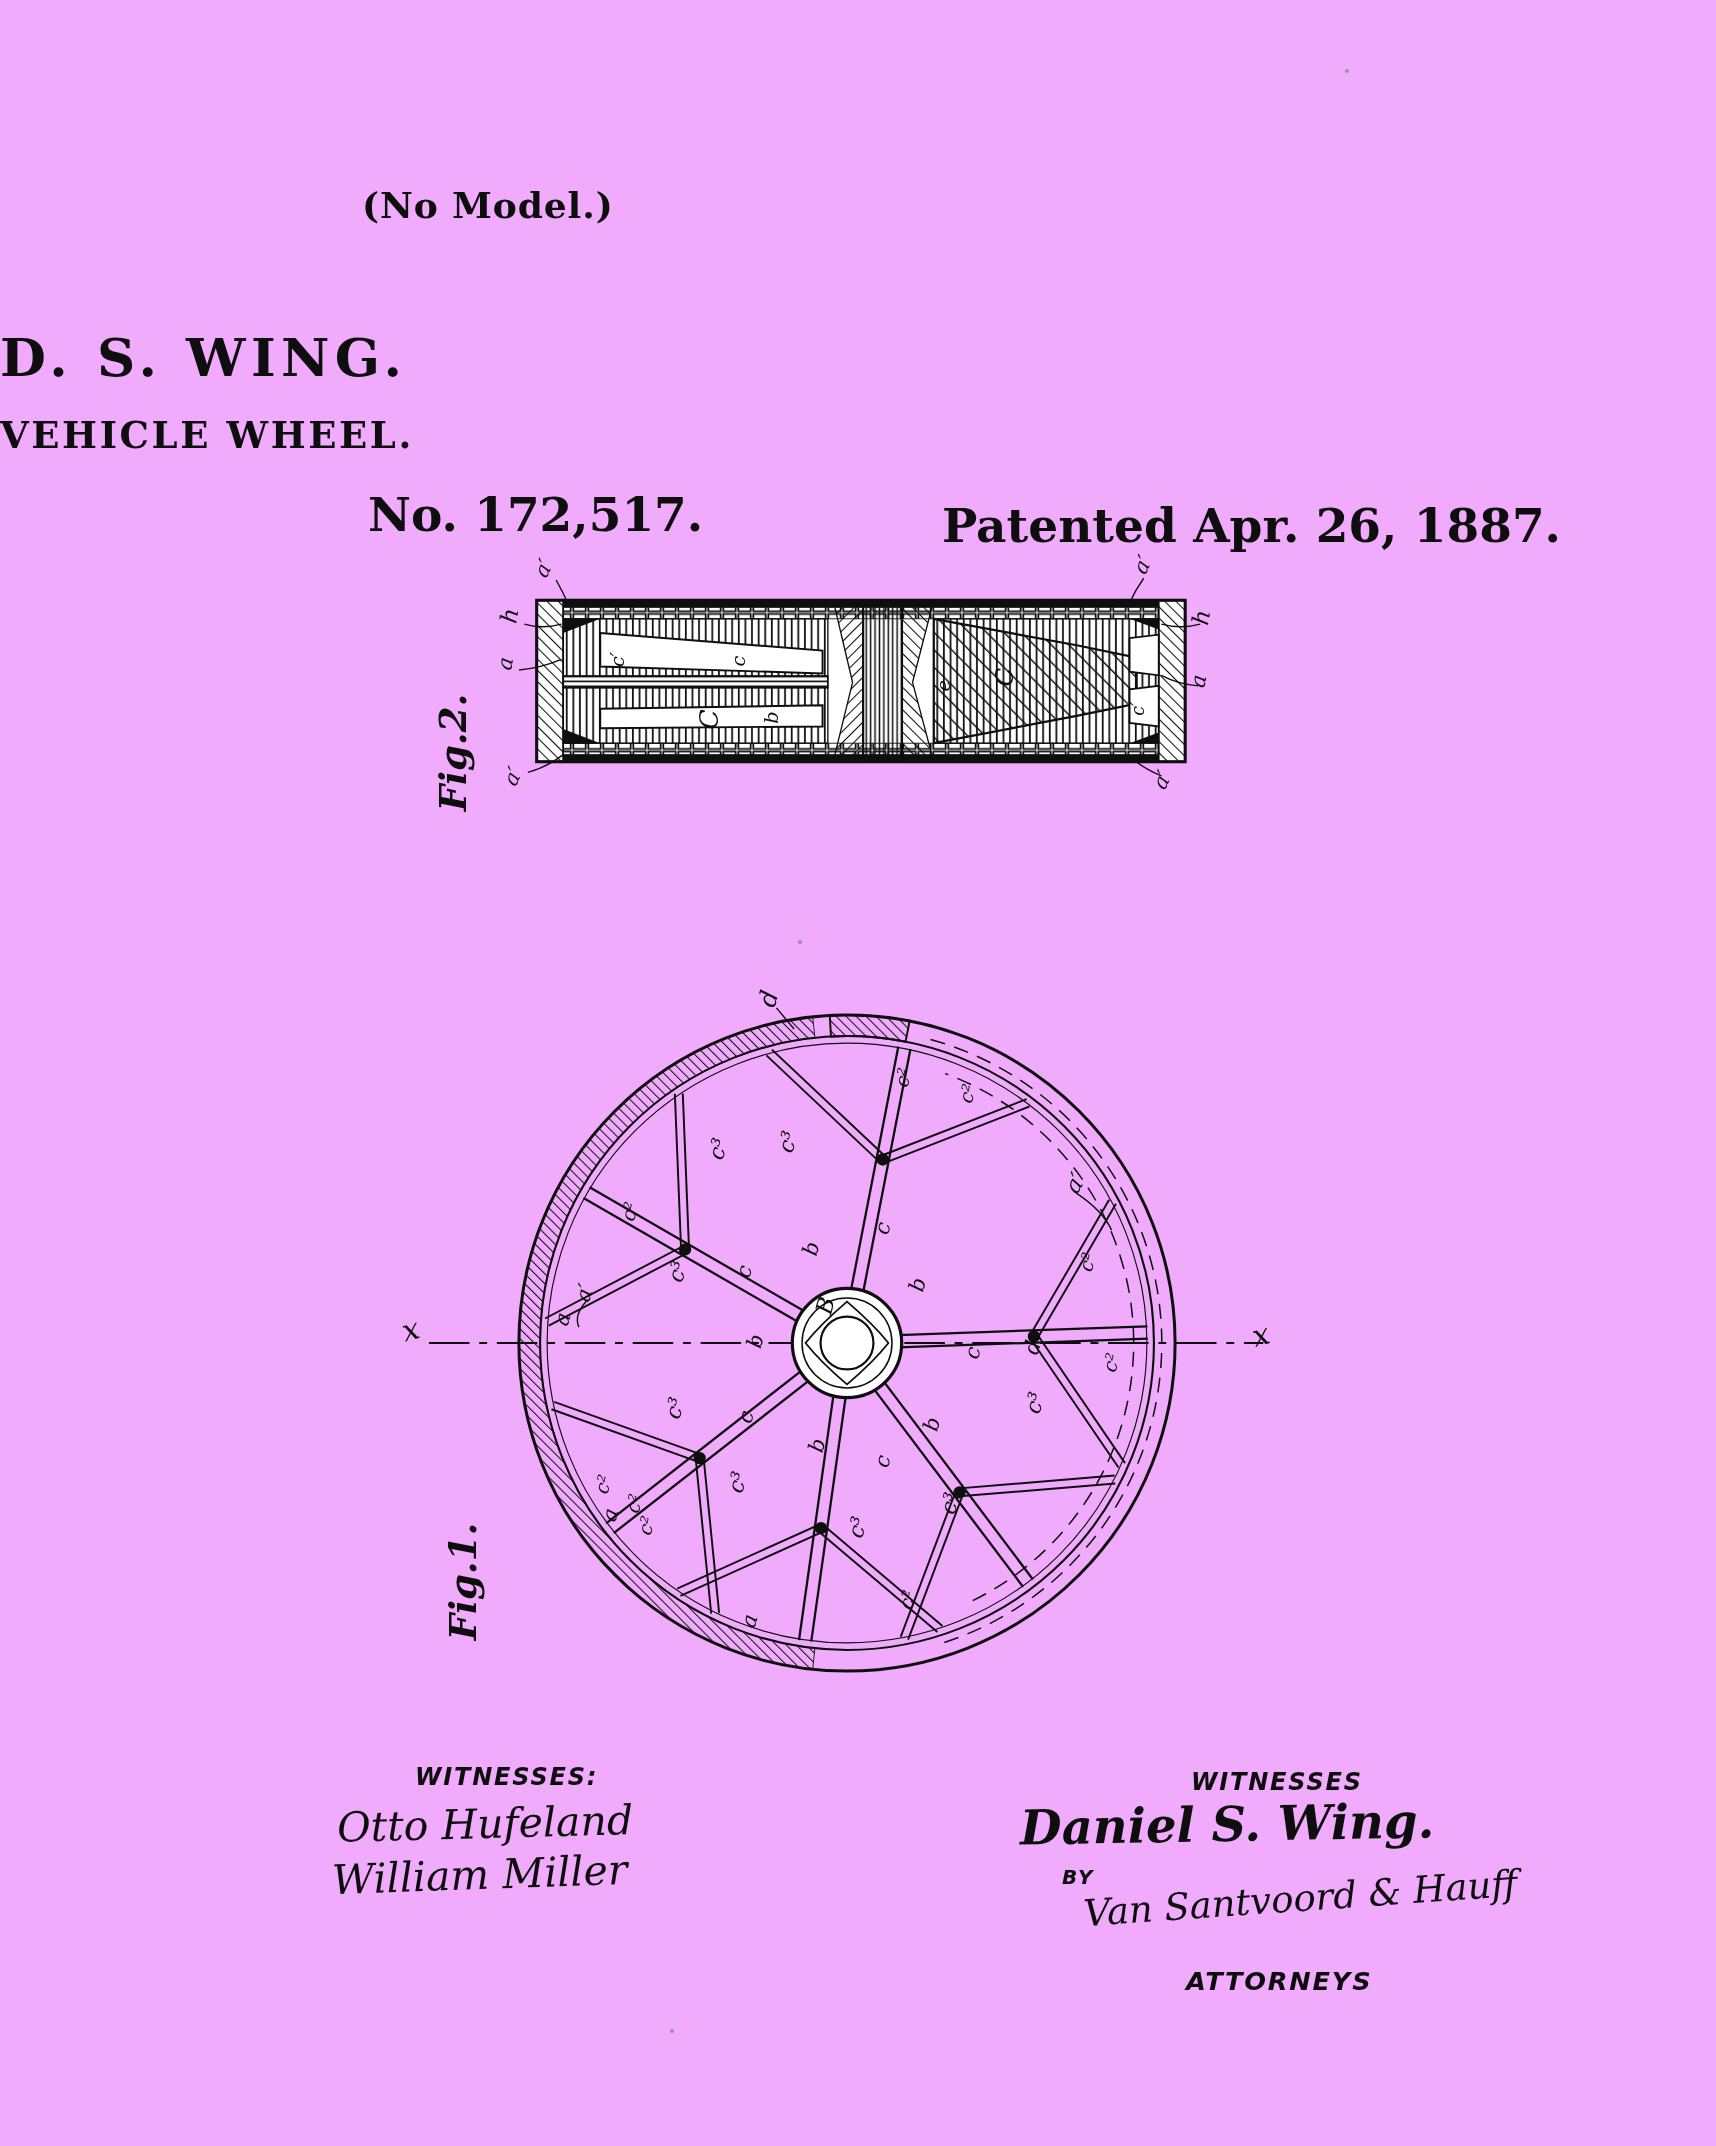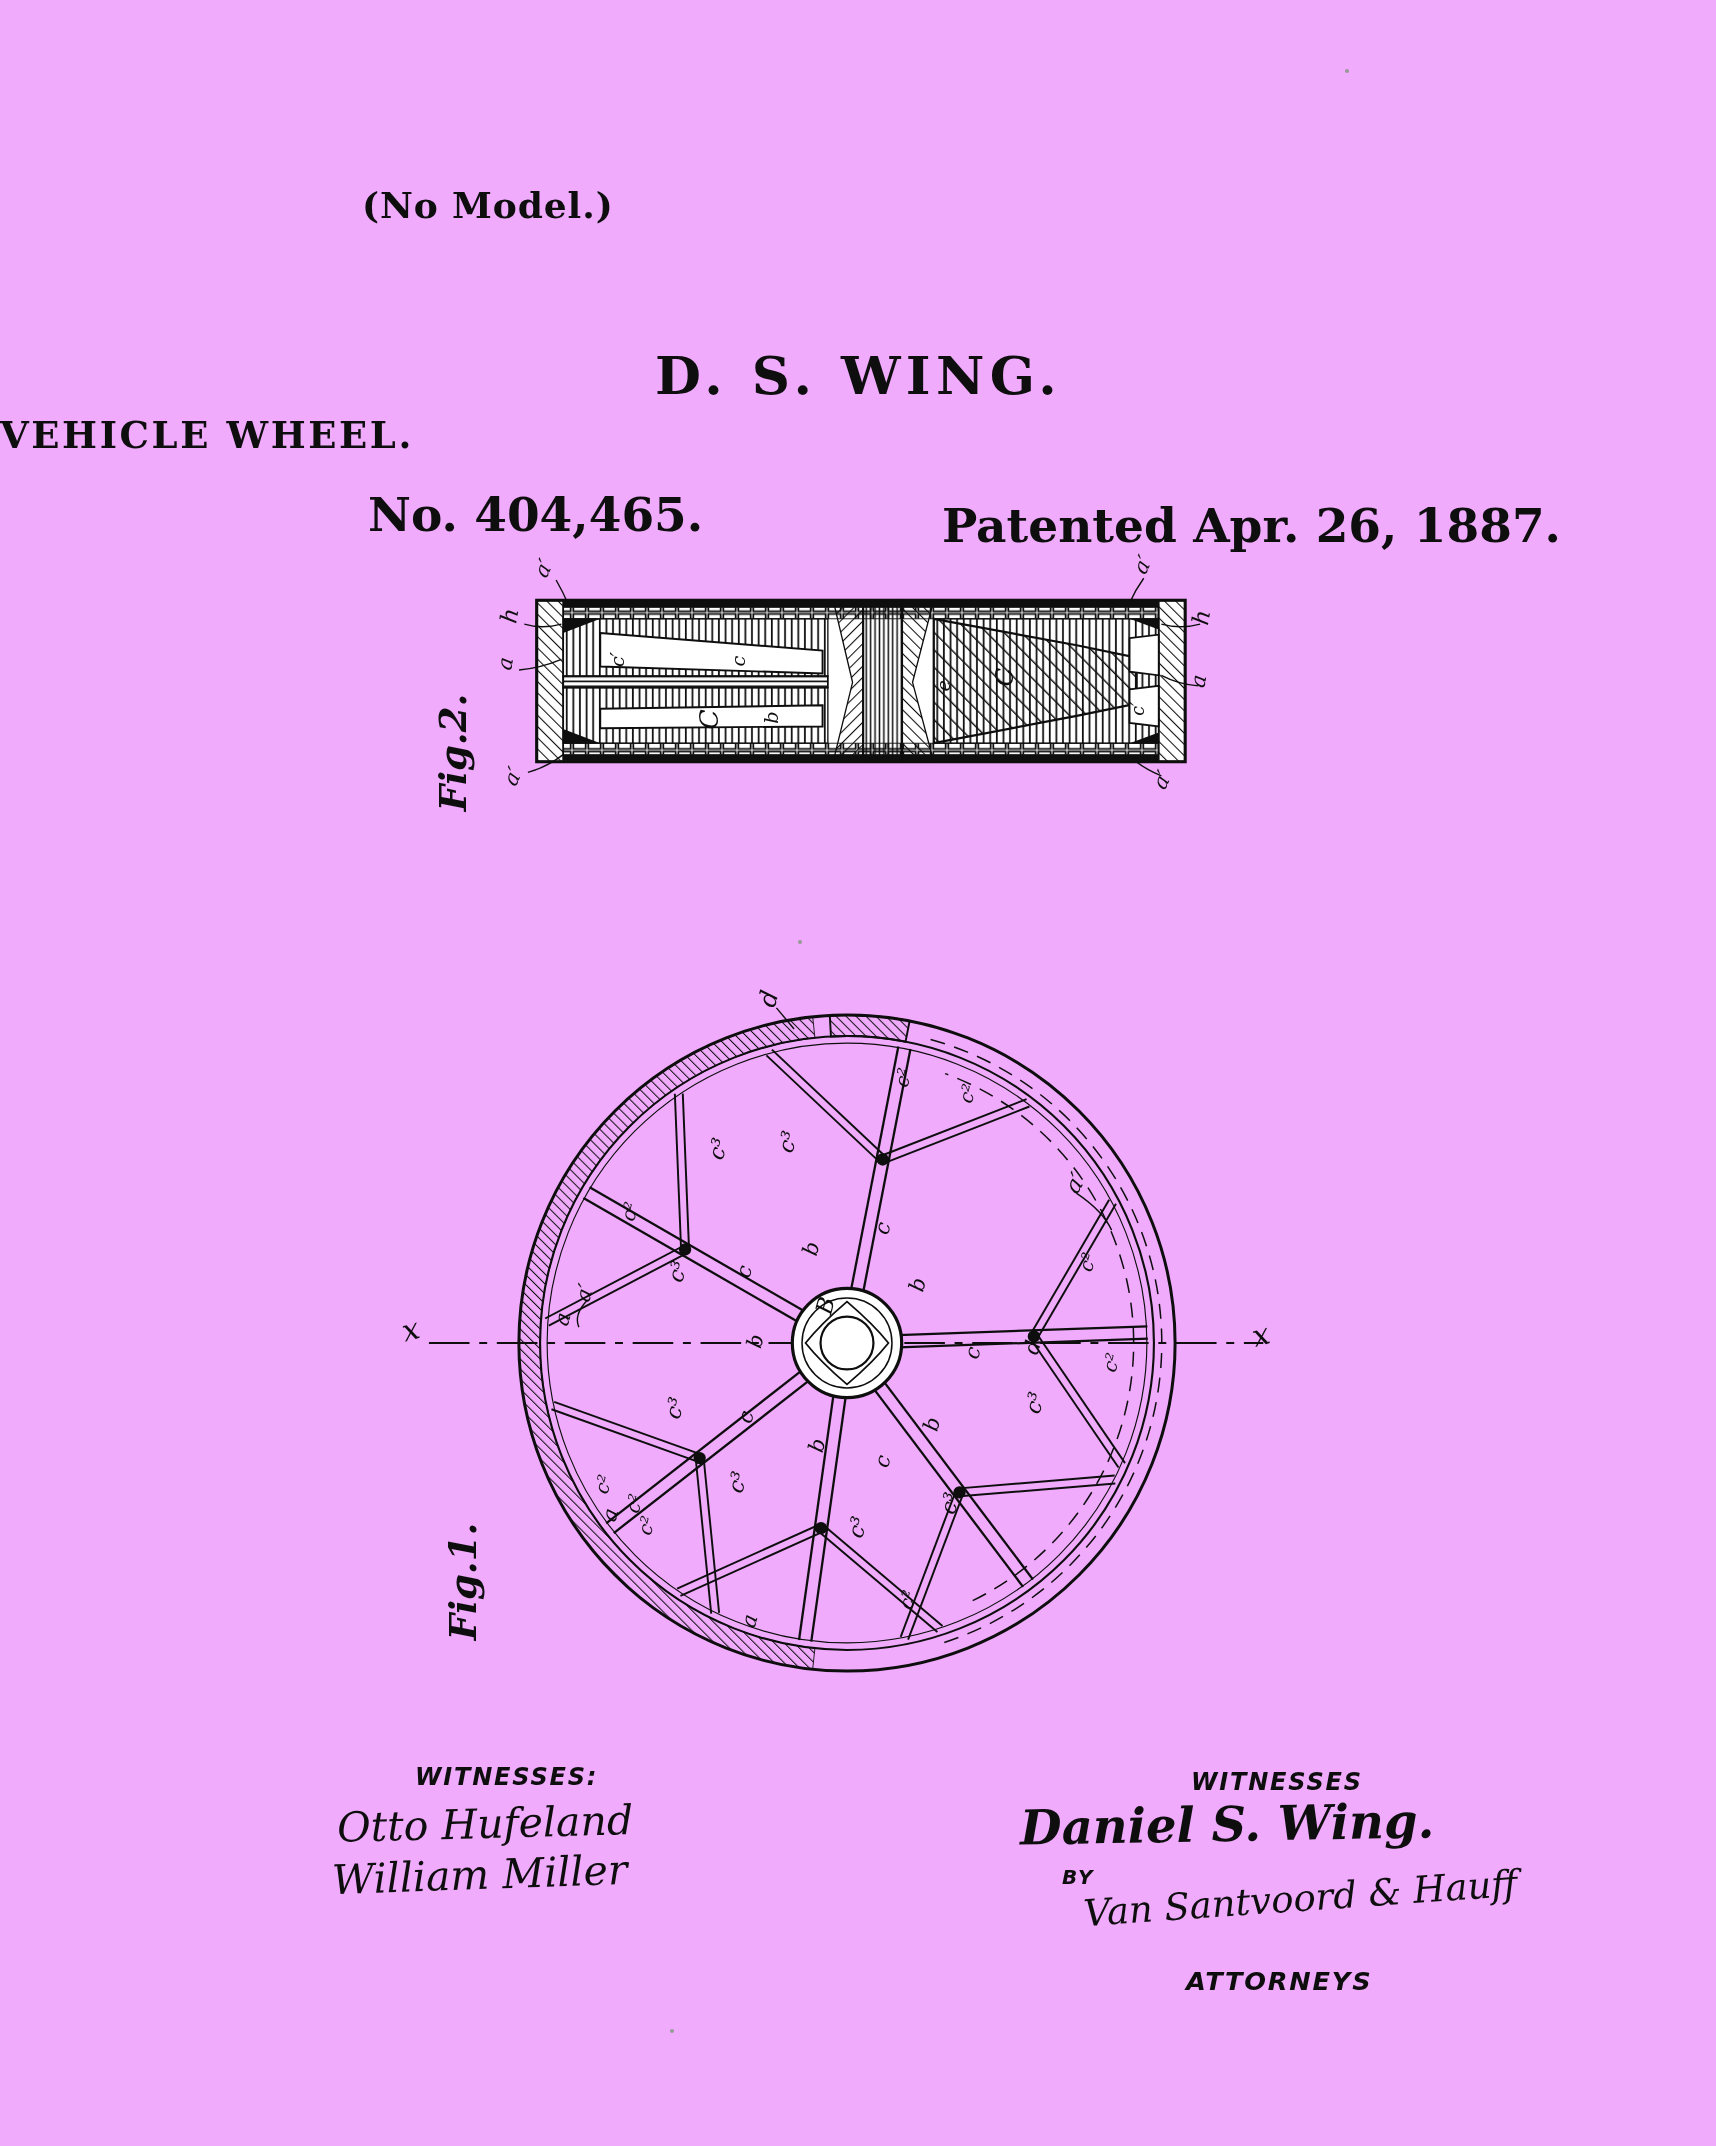"D. S. WING." .title-name { text-align: center -> left; top: 344px -> 326px }
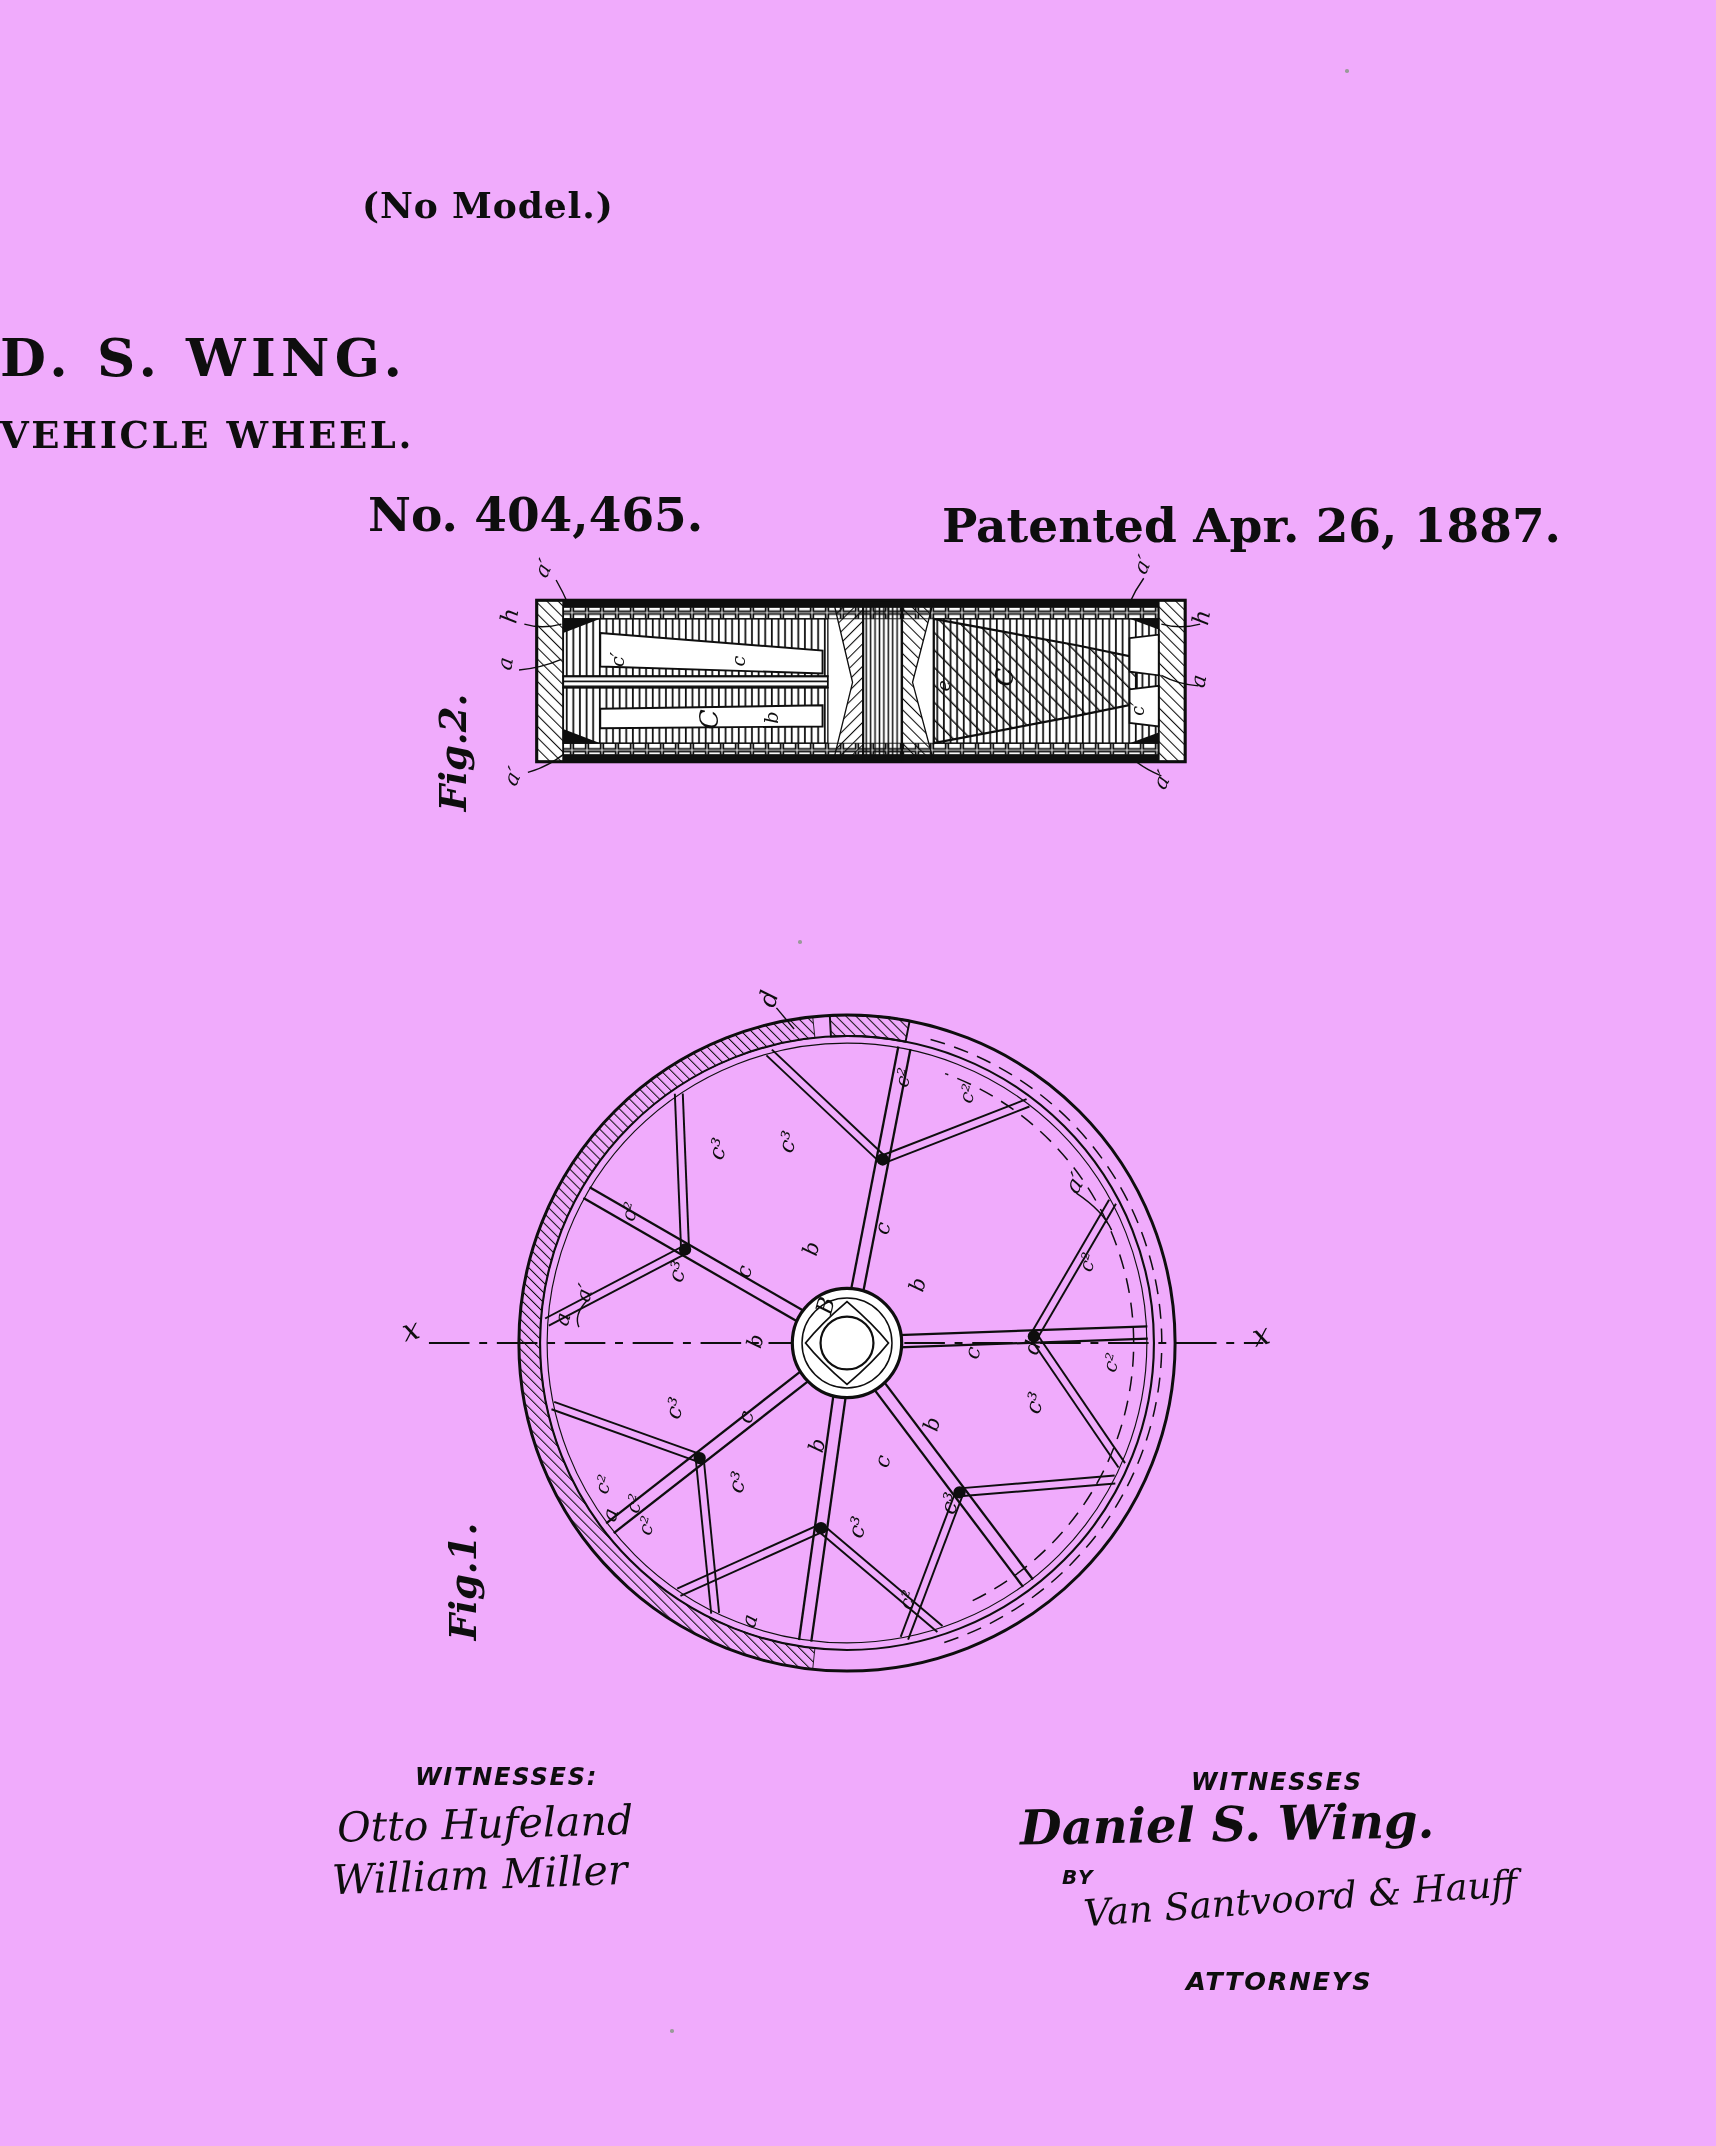"No. 404,465." div.abs { text: 404,465 -> 172,517 }
